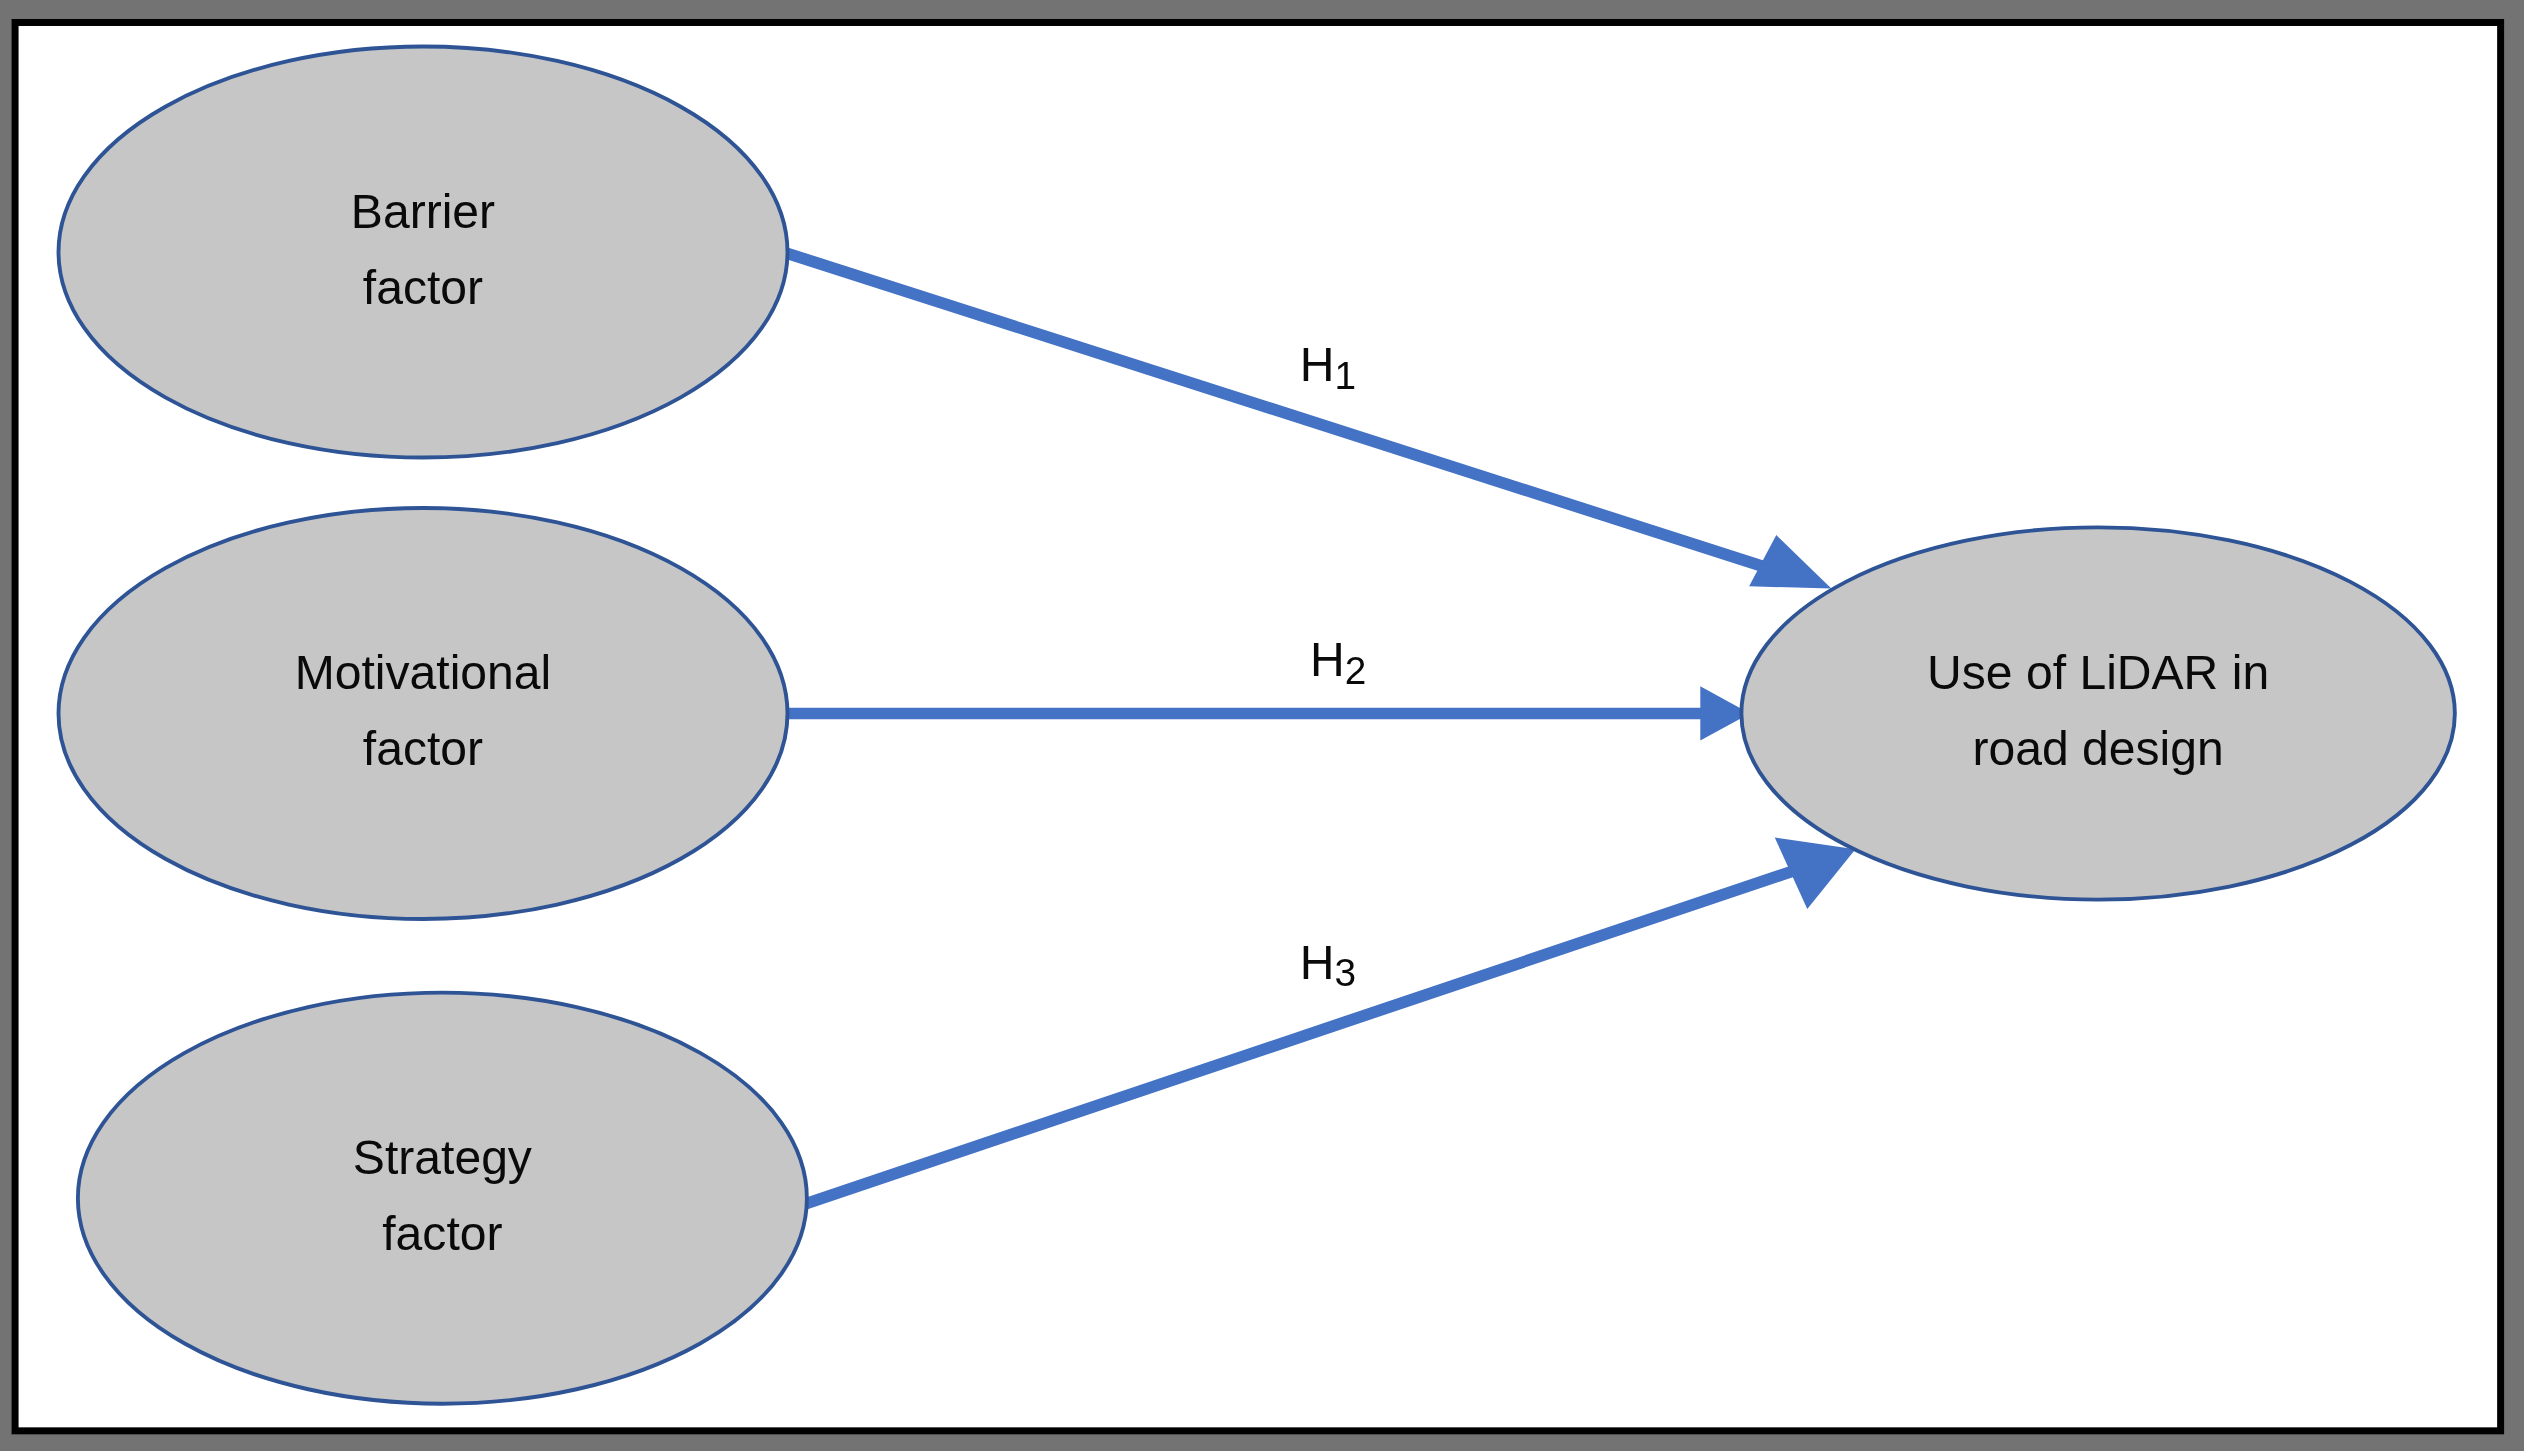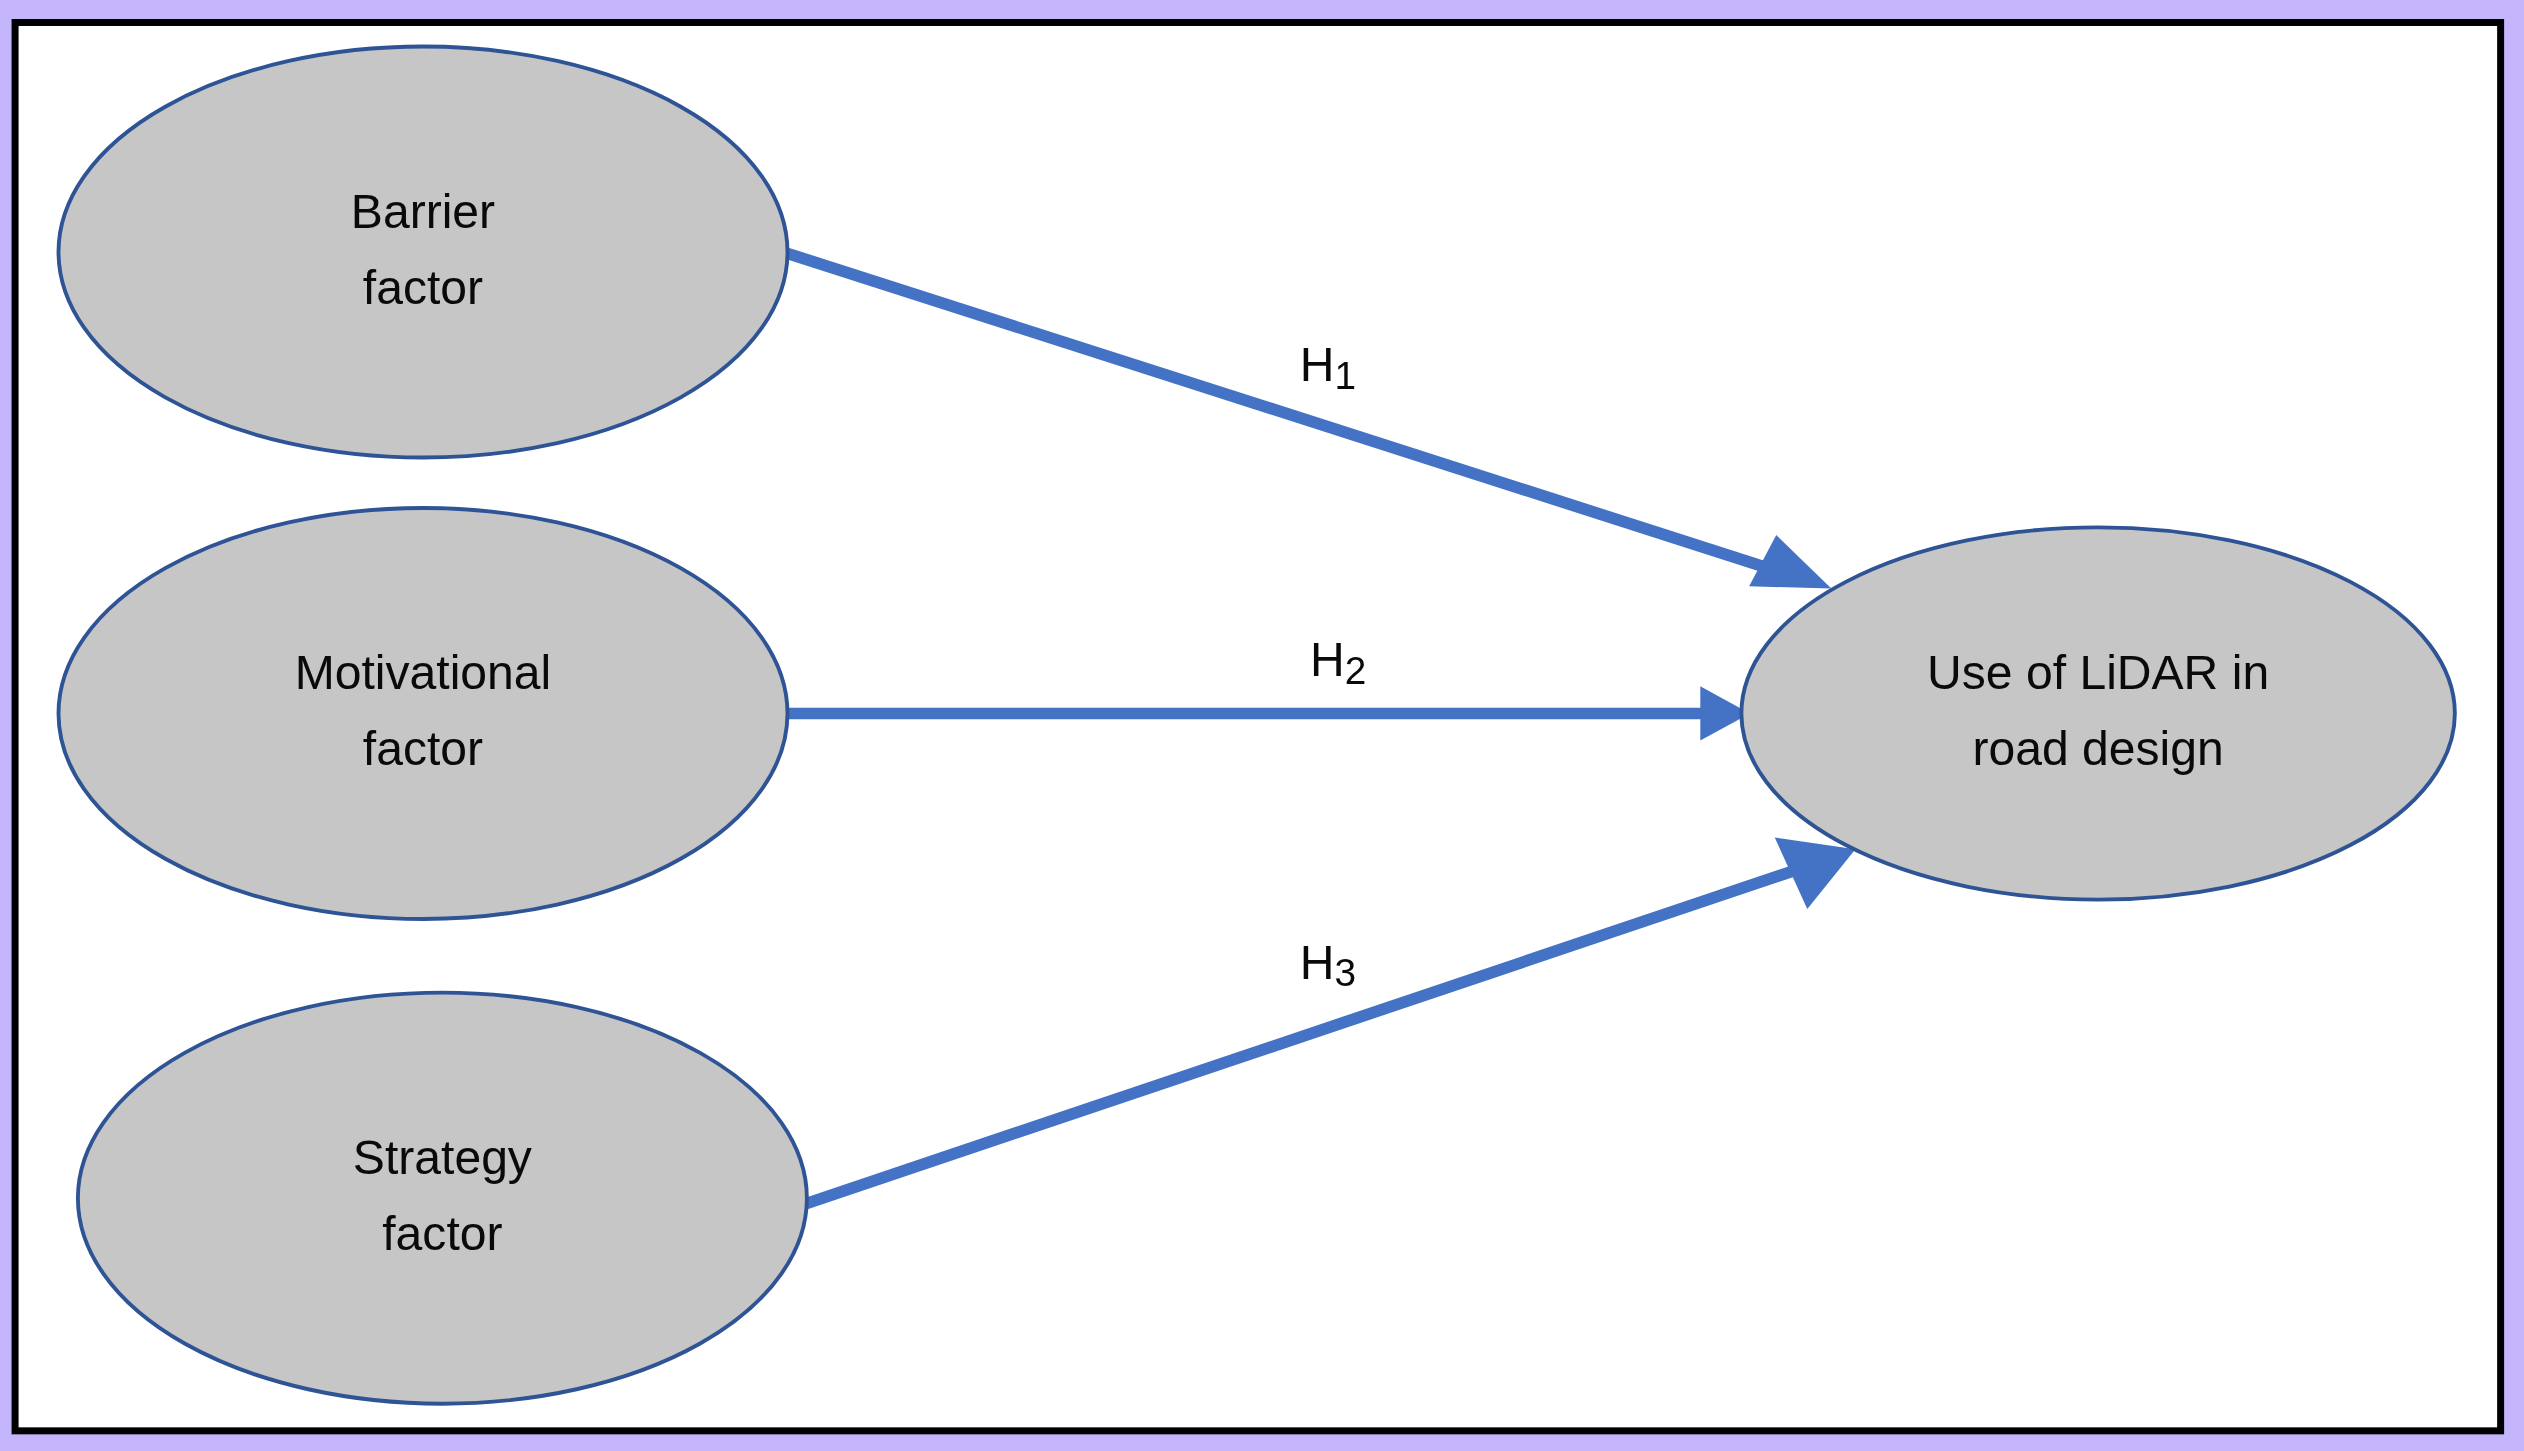"Barrier" #canvas { background: #c4b5fd -> #737373 }
